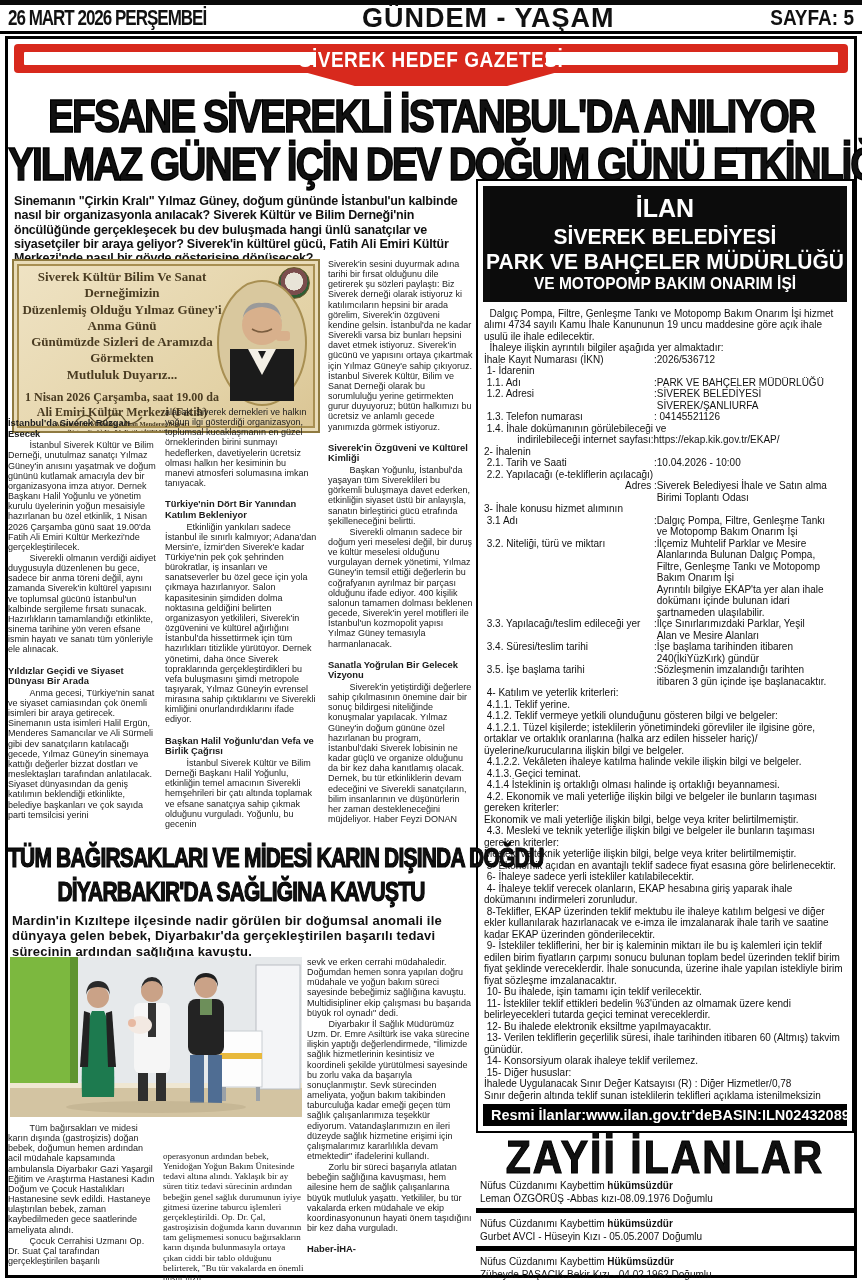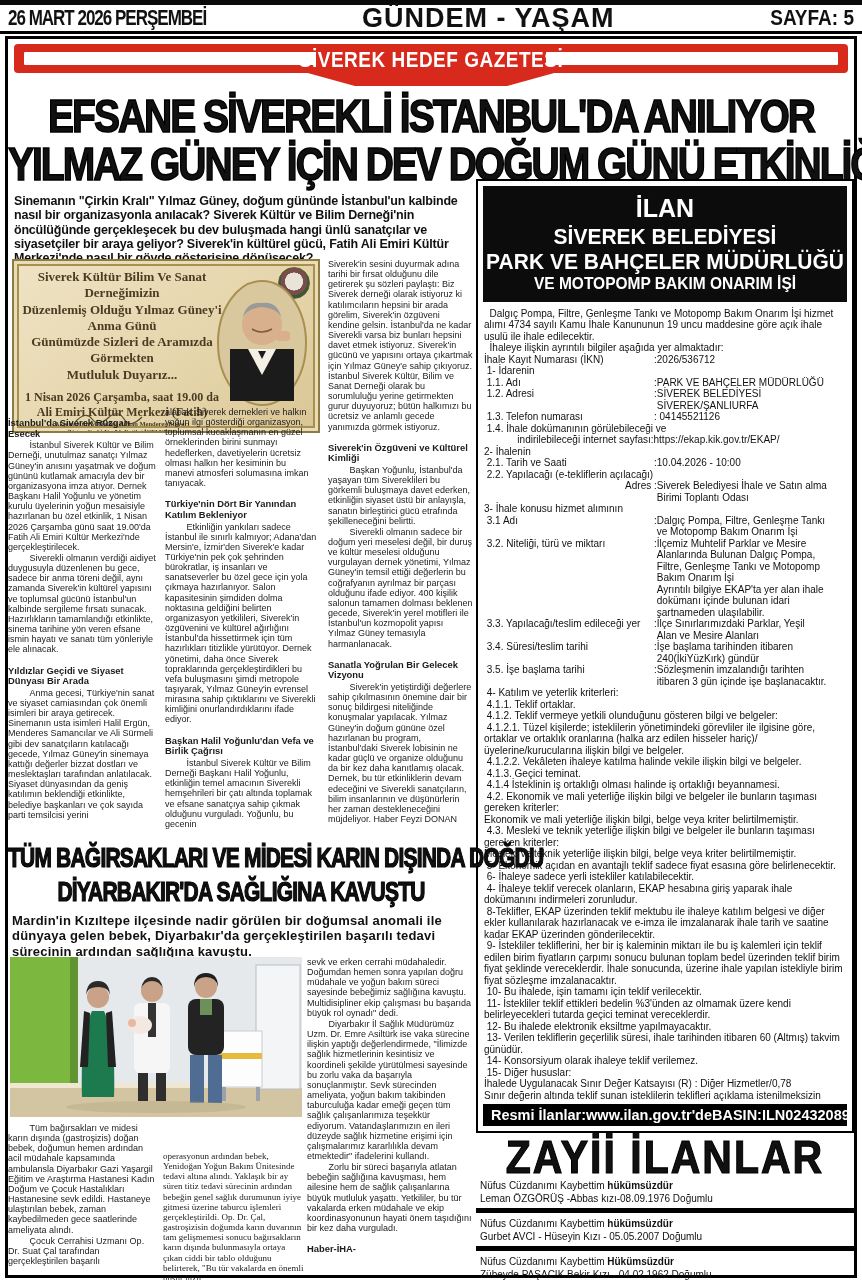"4.1.1. Teklif ortaklar." div.row { text: ortaklar -> yerine }
